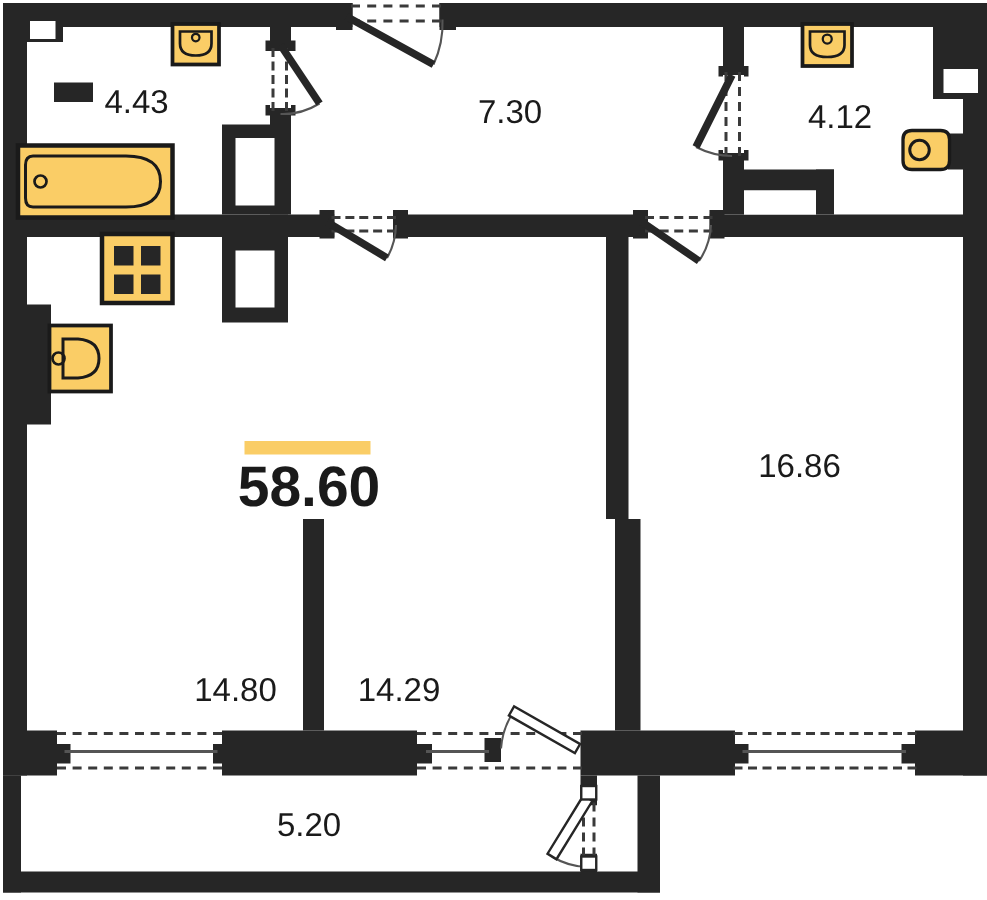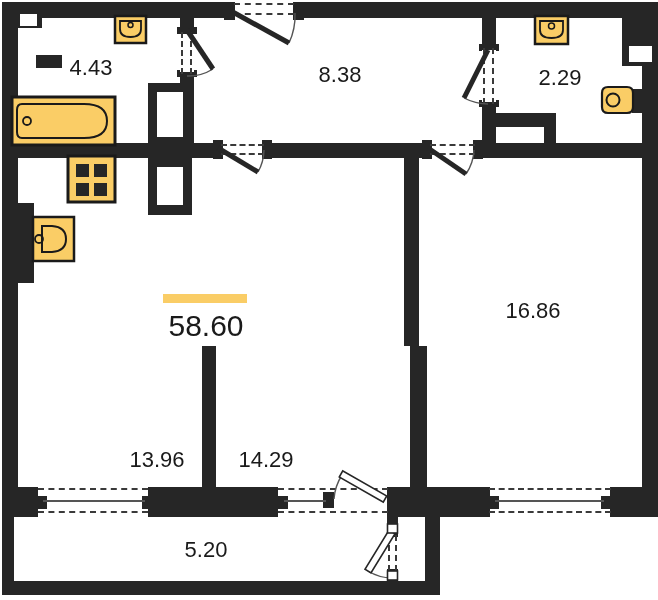"8.38" div.lbl { text: 8.38 -> 7.30 }
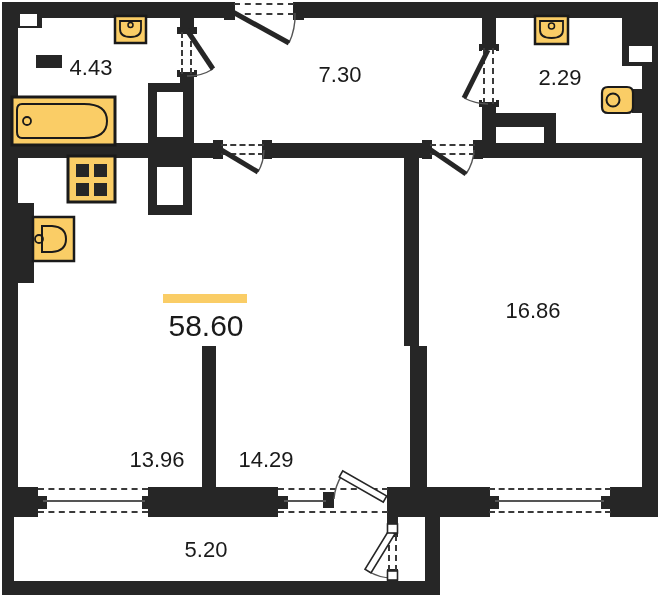"2.29" div.lbl { text: 2.29 -> 4.12 }
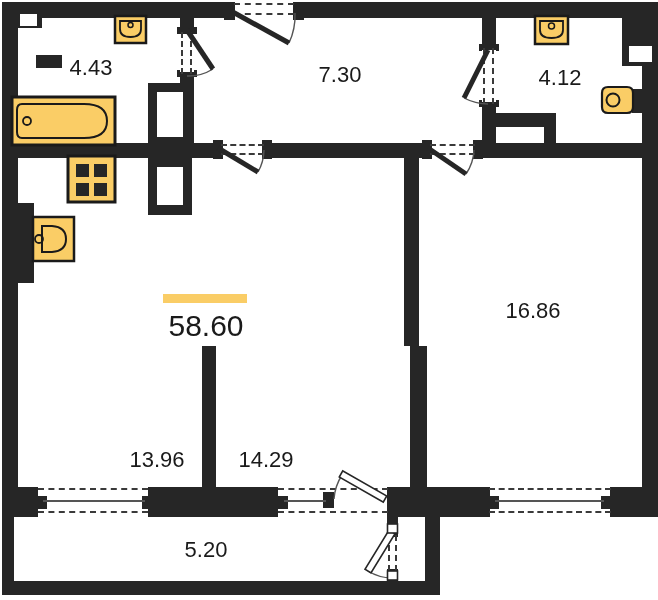"58.60" .lbl-total { font-size: 30px -> 38px; font-weight: normal -> bold }
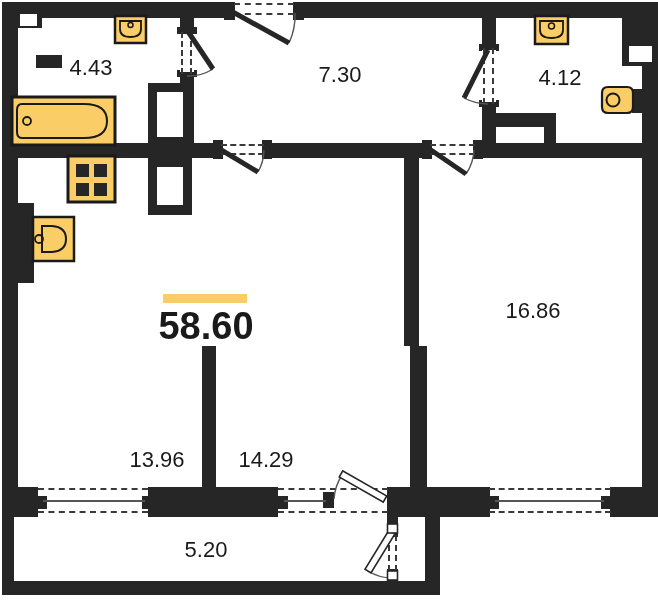"13.96" div.lbl { text: 13.96 -> 14.80 }
